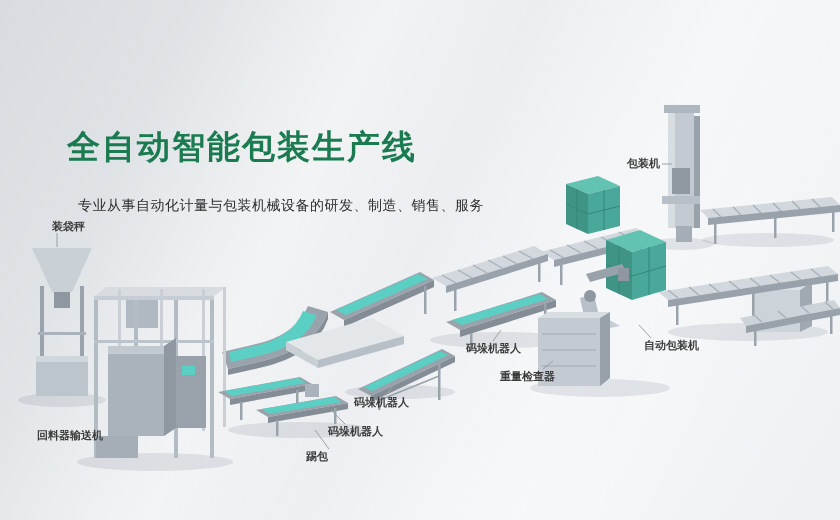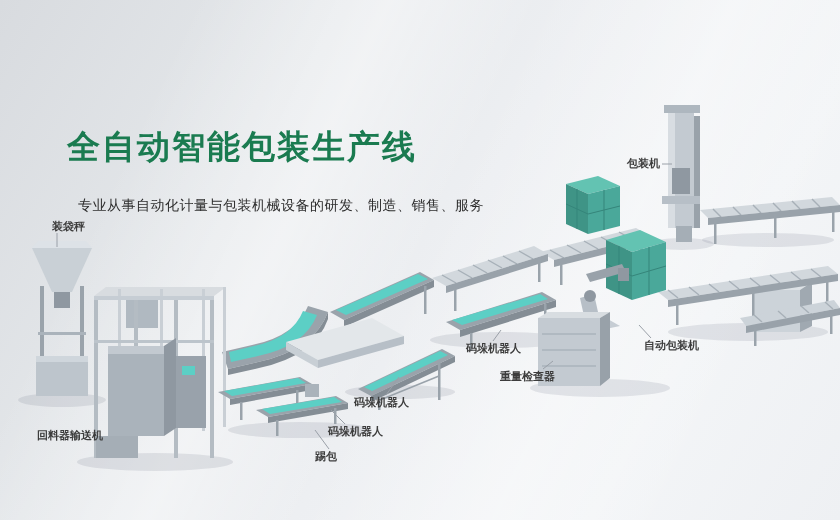"踢包" #lbl-kick-bag { left: 315px -> 306px }
